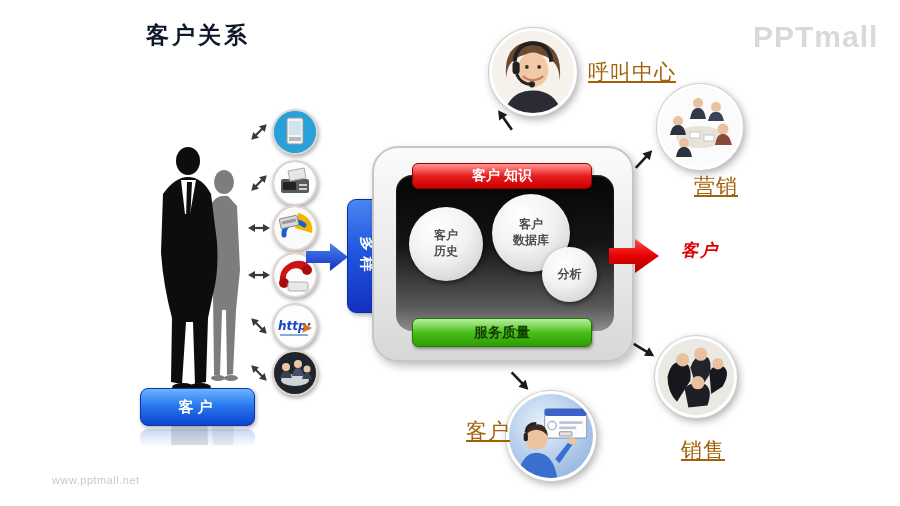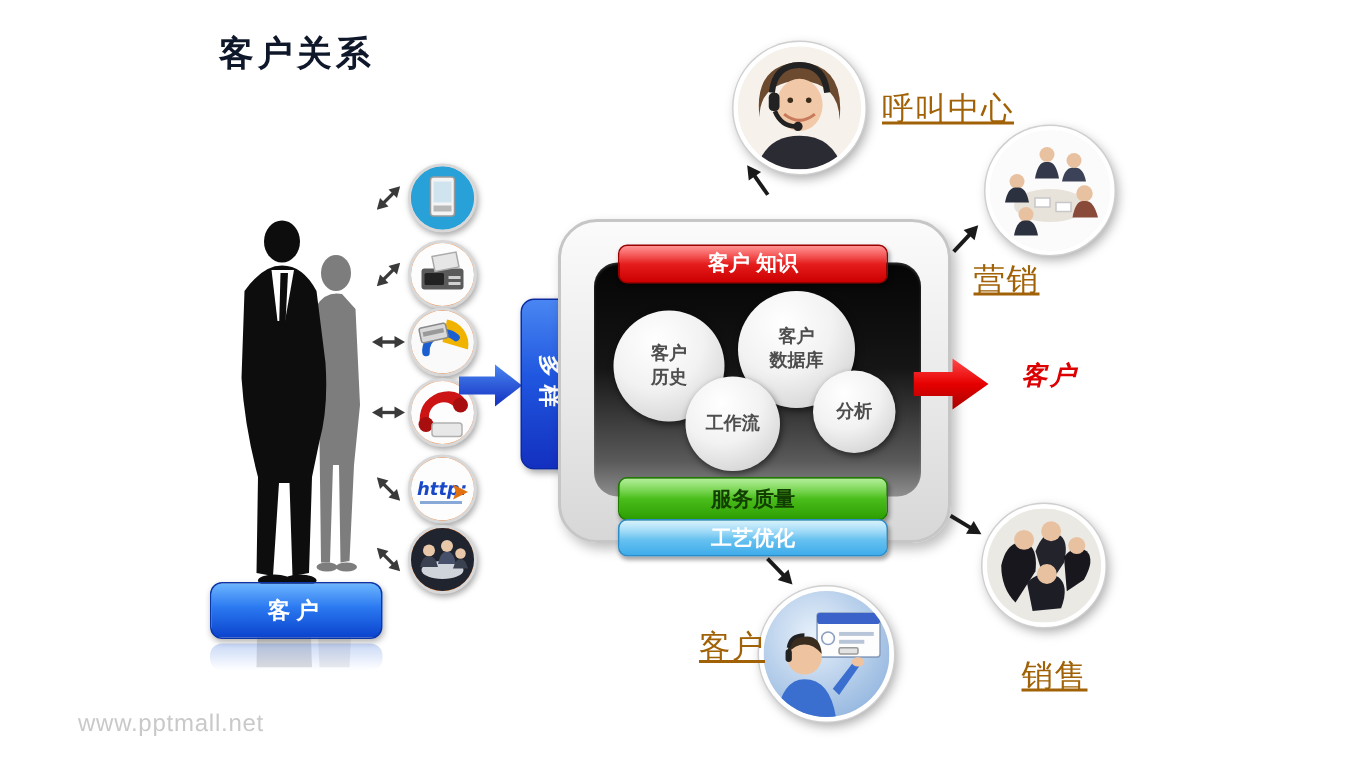"PPTmall" div.abs { html: none -> <div>PPTmall</div> }
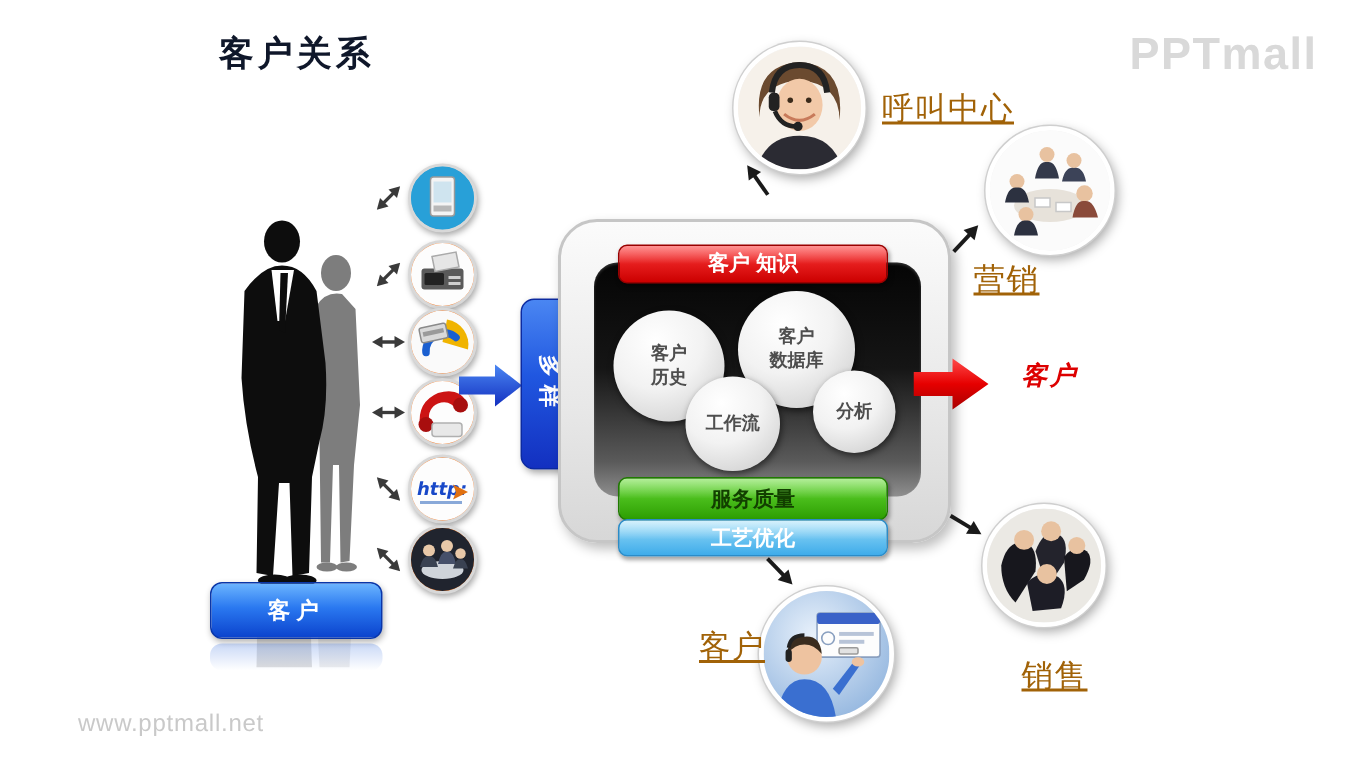"营销" div.abs { left: 649px -> 694px }
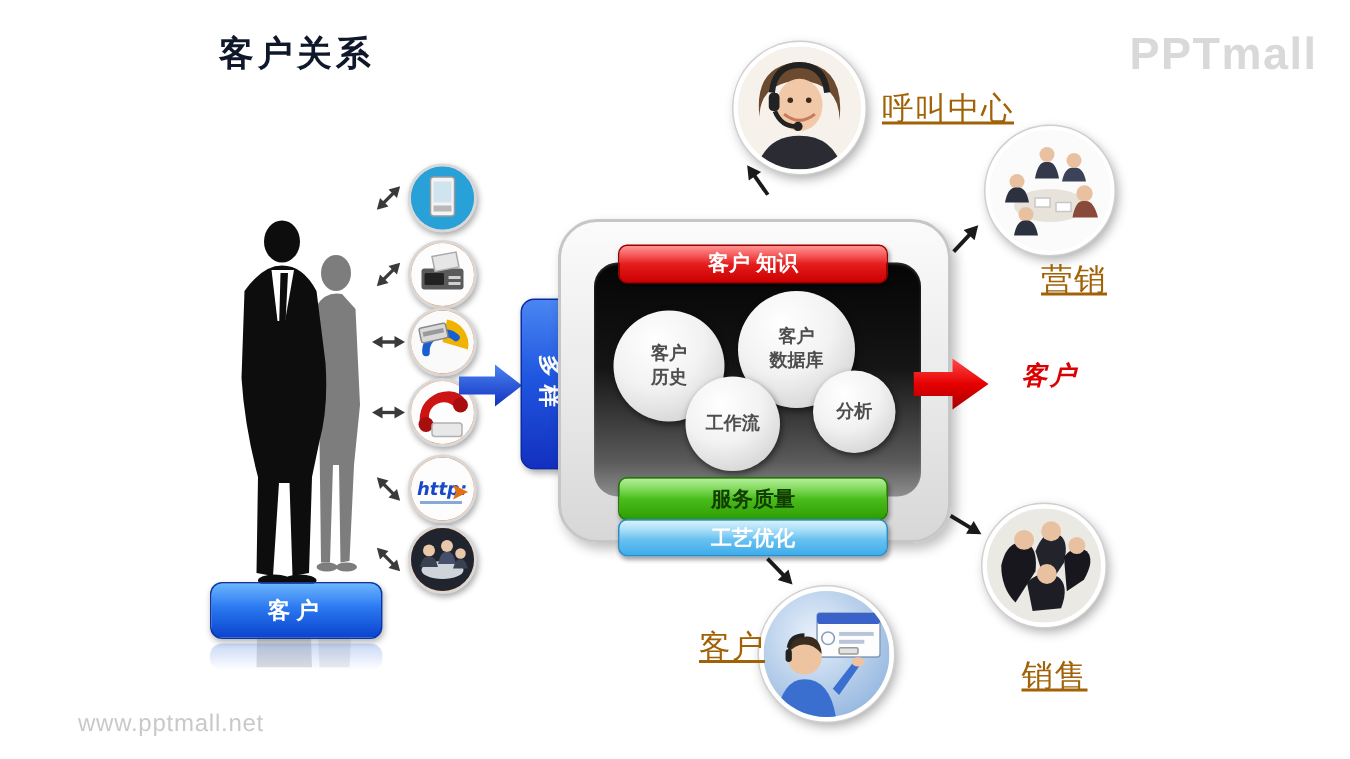"工作流" div.abs { html: <div> <span>工作流</span> </div> -> none }
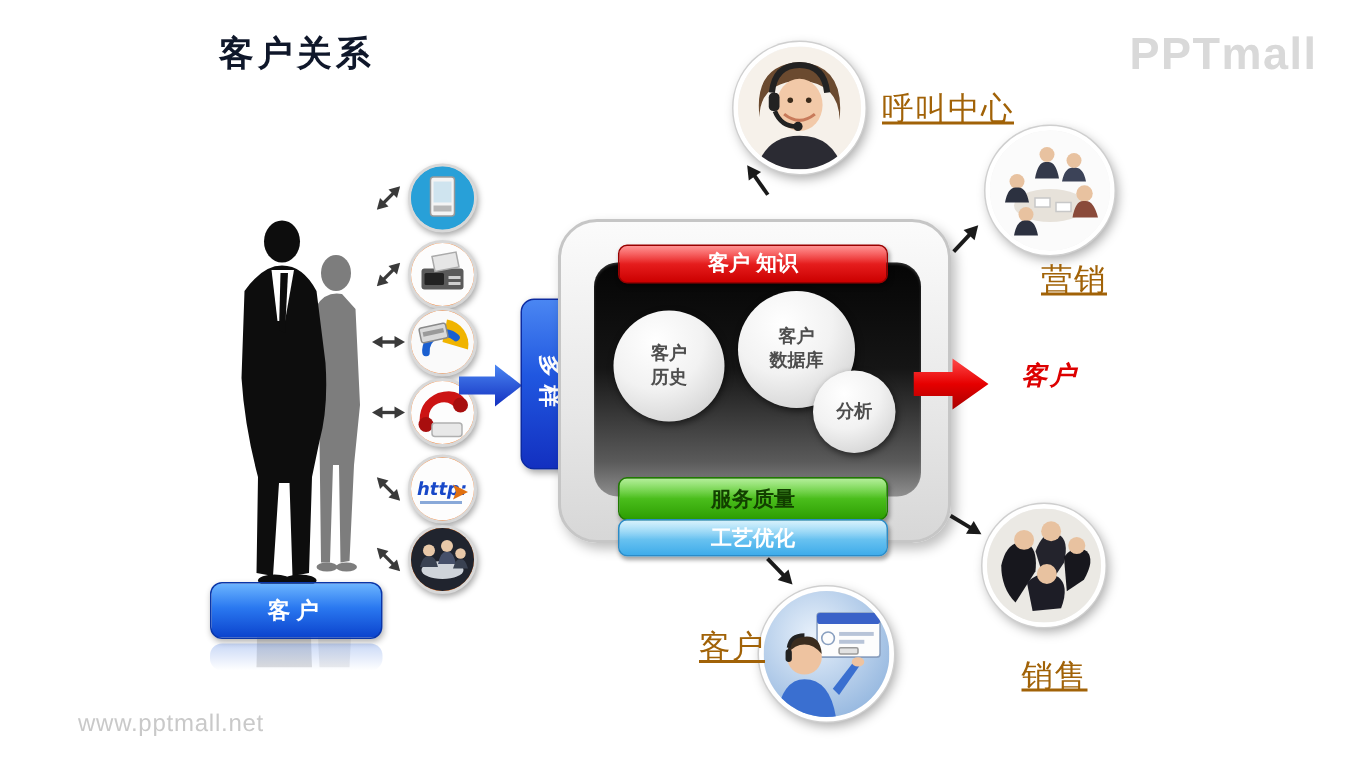"工艺优化" div.abs { html: <div> <span>工艺优化</span> </div> -> none }
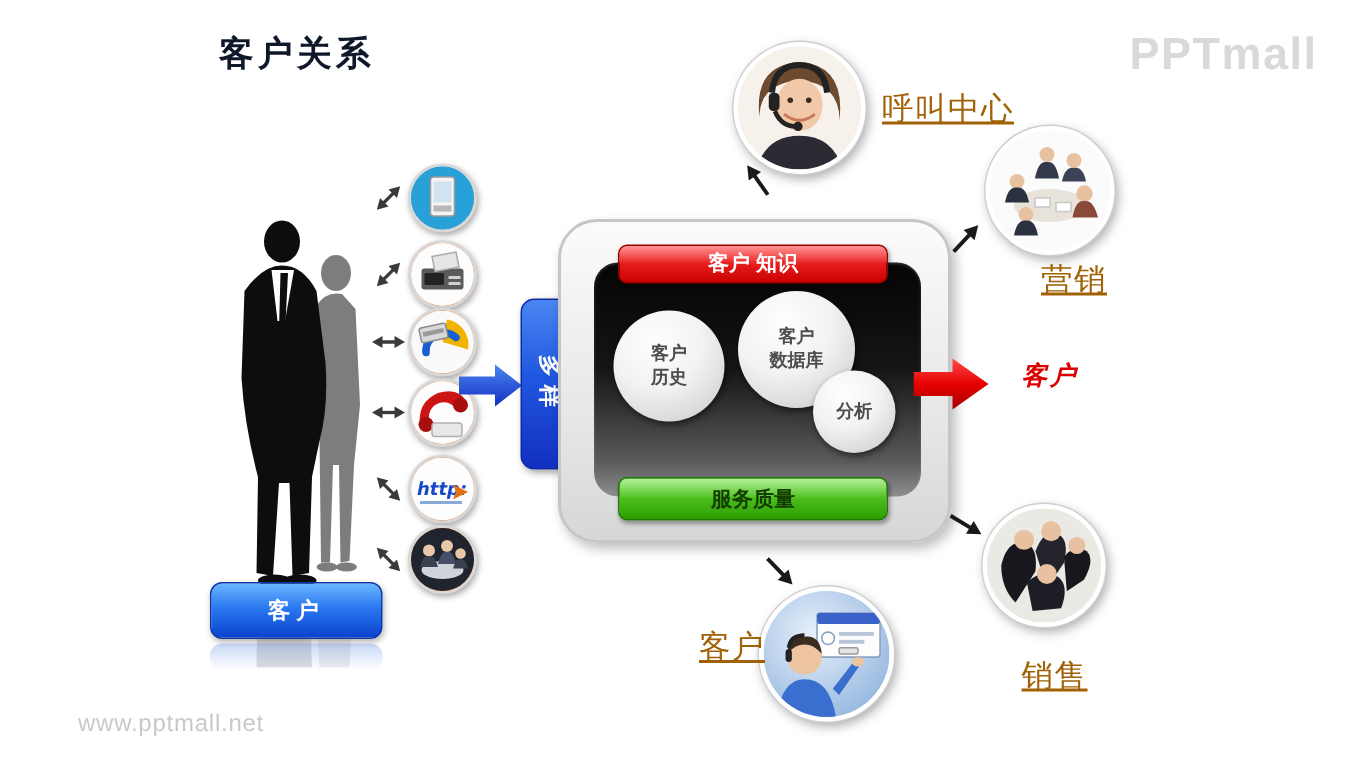"www.pptmall.net" .watermark { font-size: 16px -> 11px }
